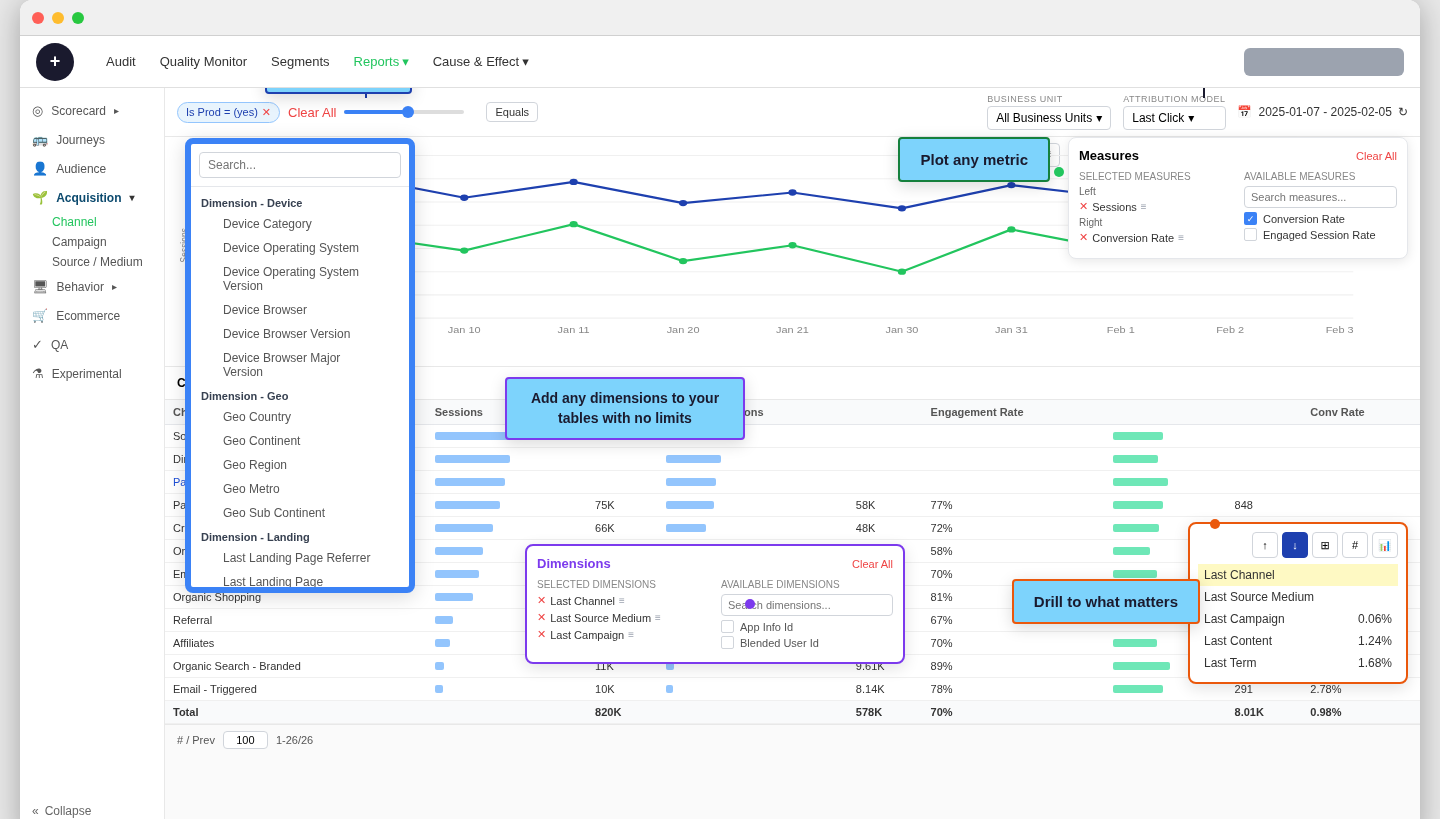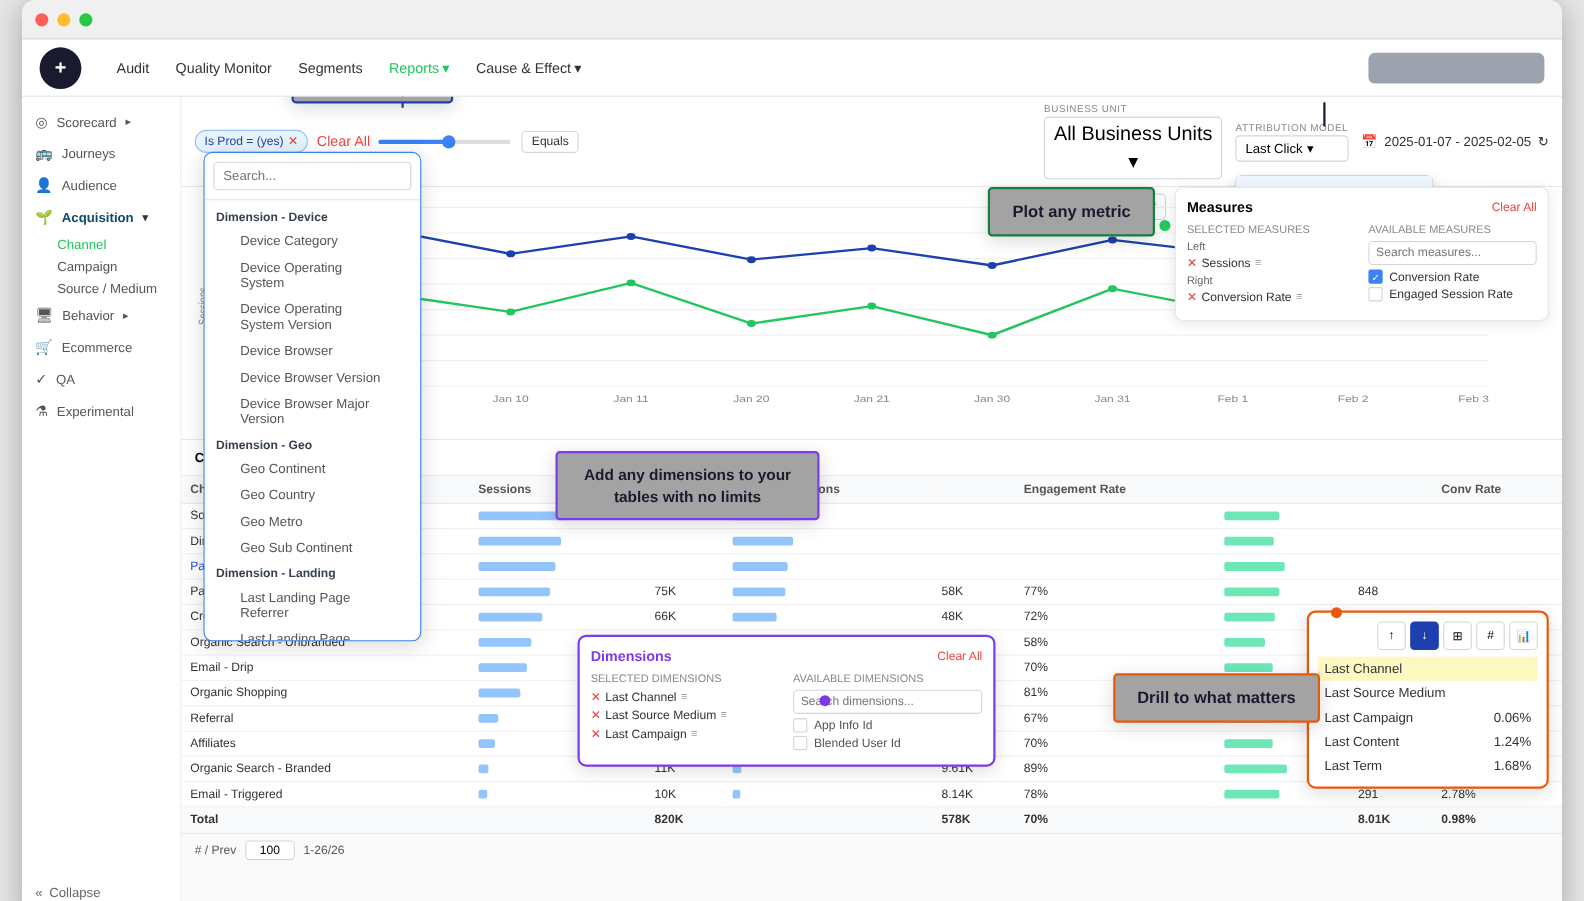"Equals" .filter-controls { margin-left: 2px -> 14px }
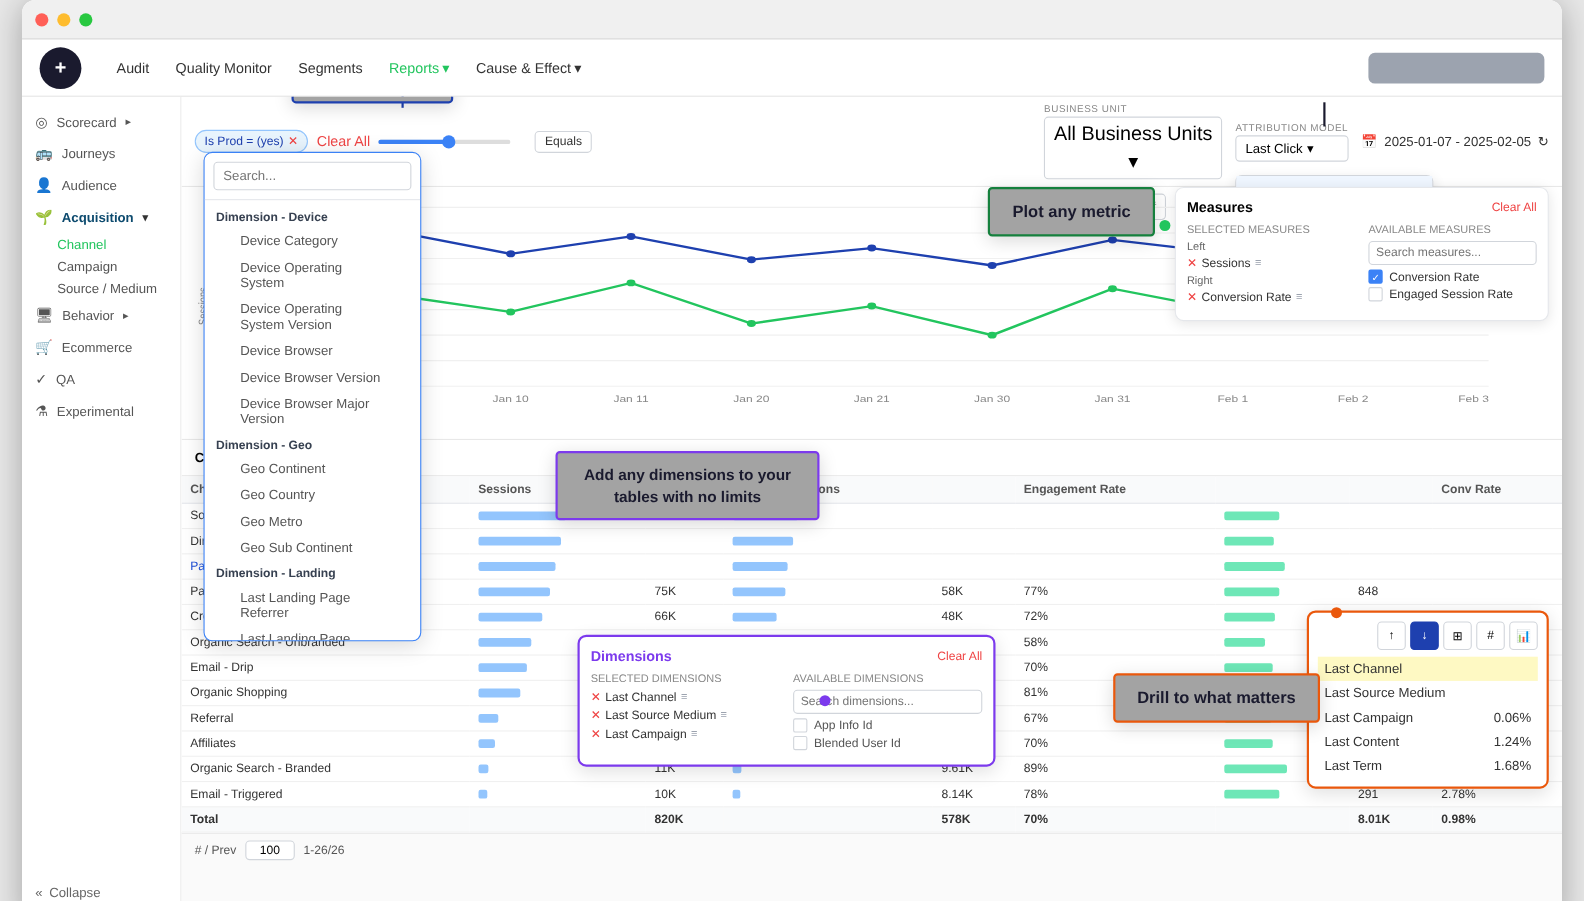"All Business Units" .bu-select { flex-direction: column -> none; font-size: 18px -> 12px }
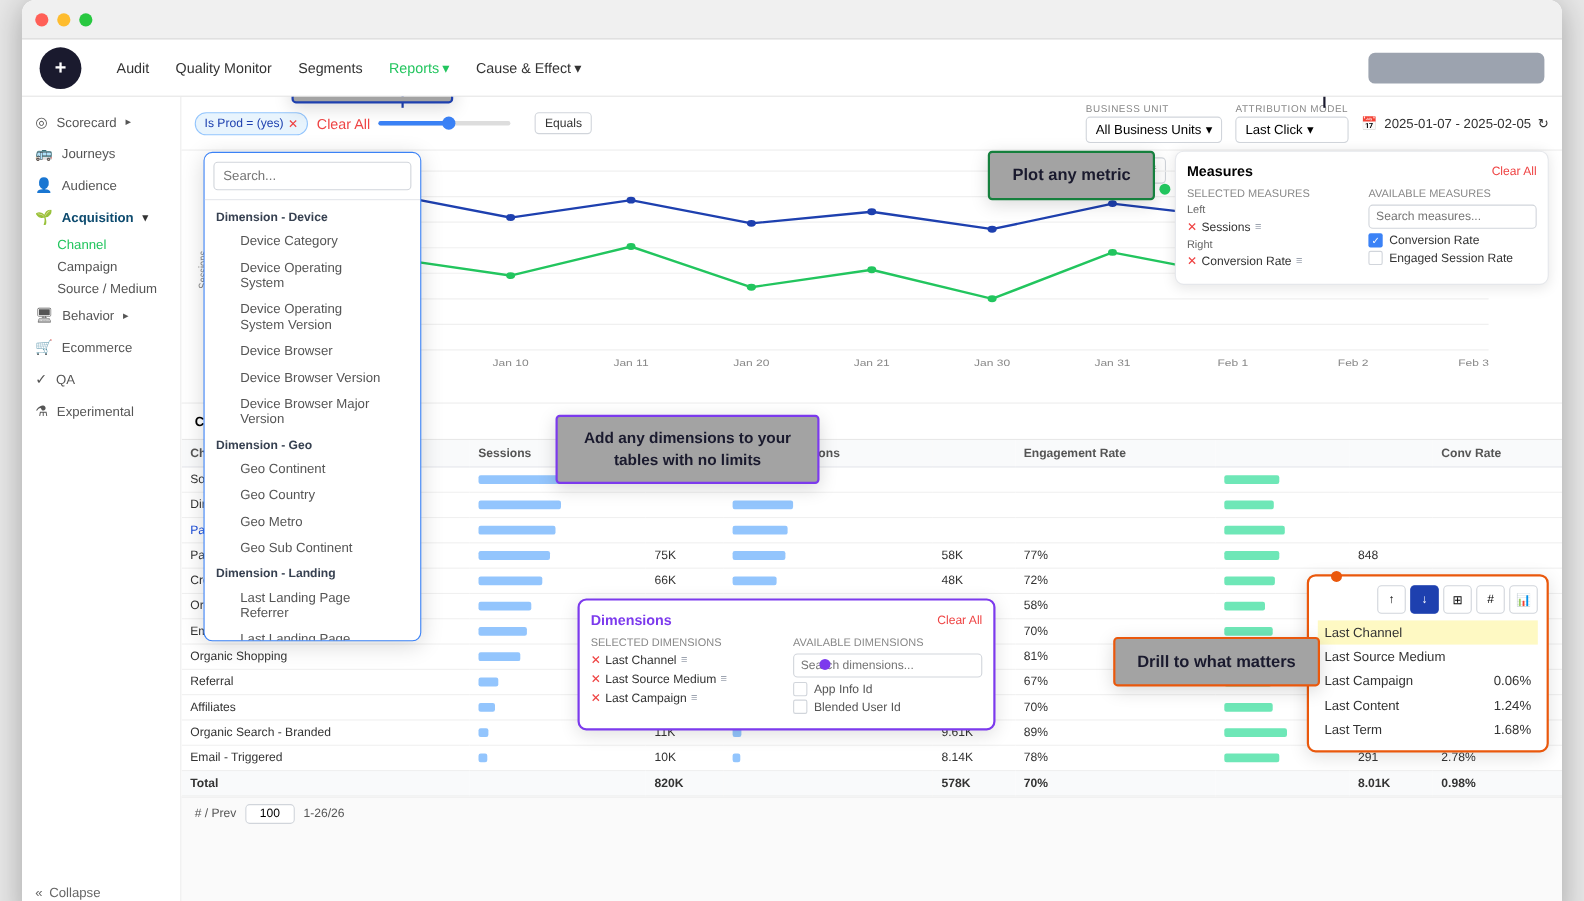"Search..." .dimension-dropdown { border: 1px solid #3b82f6 -> 6px solid #3b82f6; width: 198px -> 230px }
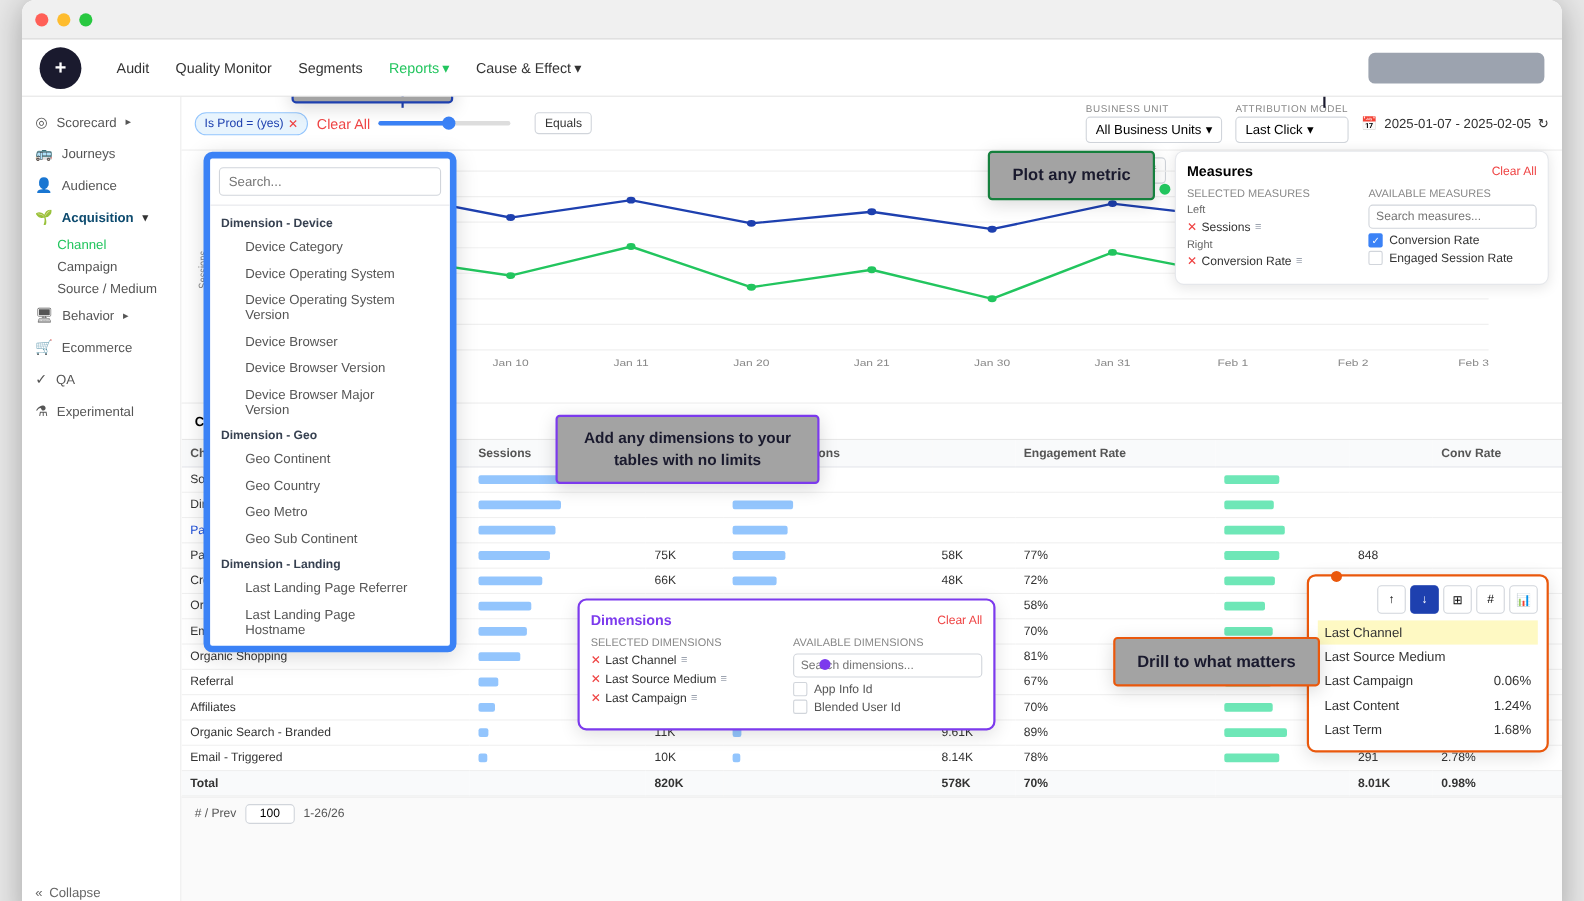"Plot any metric" .tooltip-box { background: #a3a3a3 -> #7dd3fc }
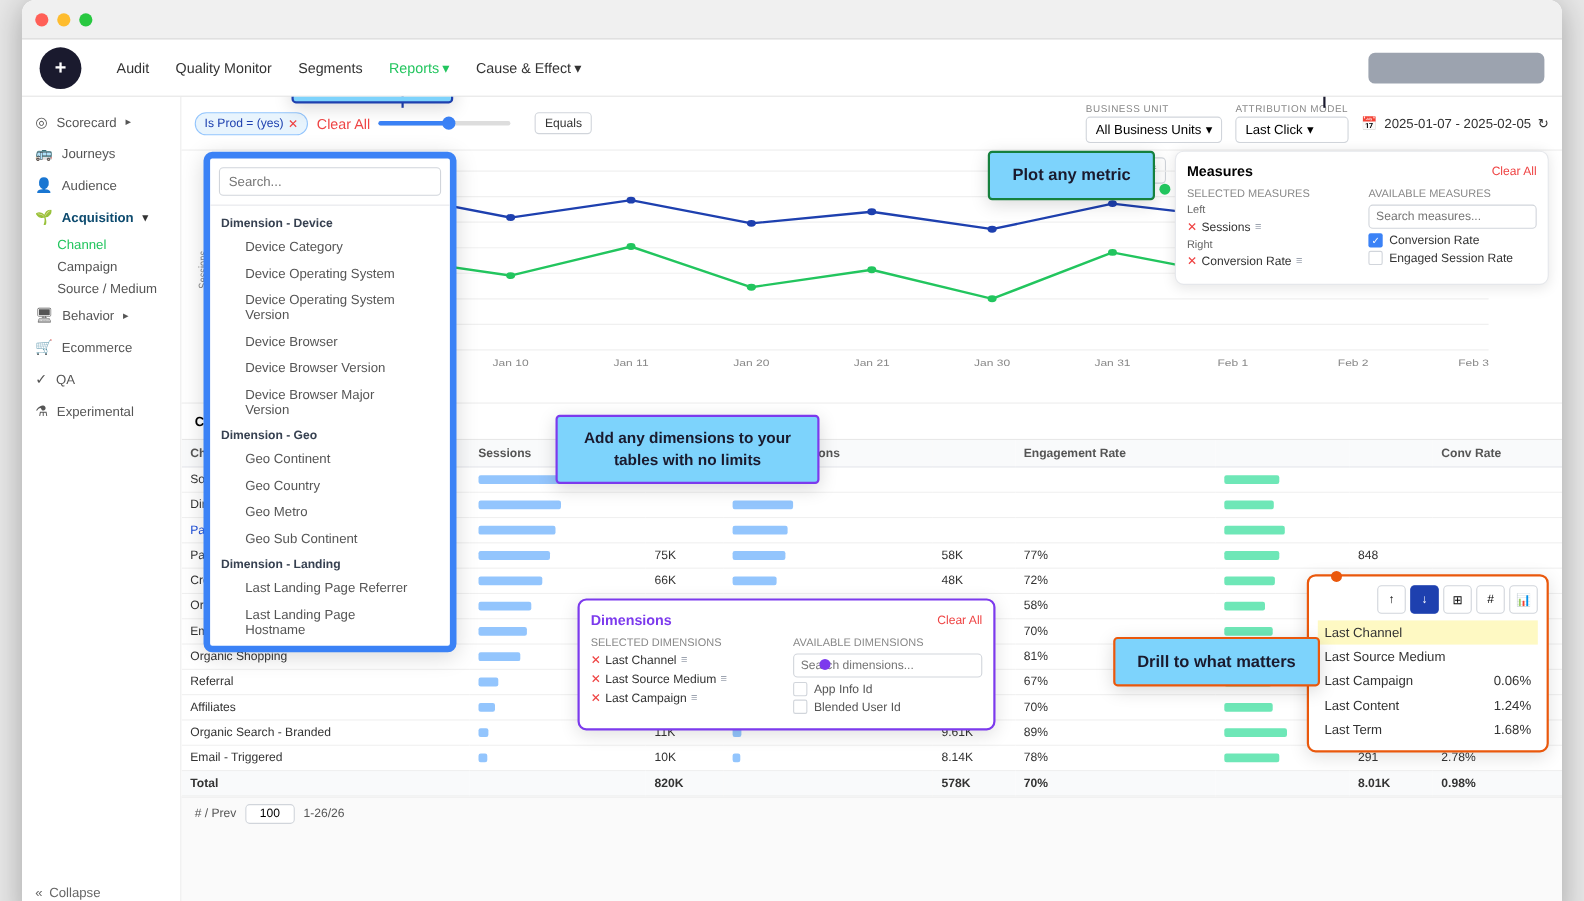"Geo Continent" div.dim-item { order: before "Geo Country" -> after "Geo Country" }
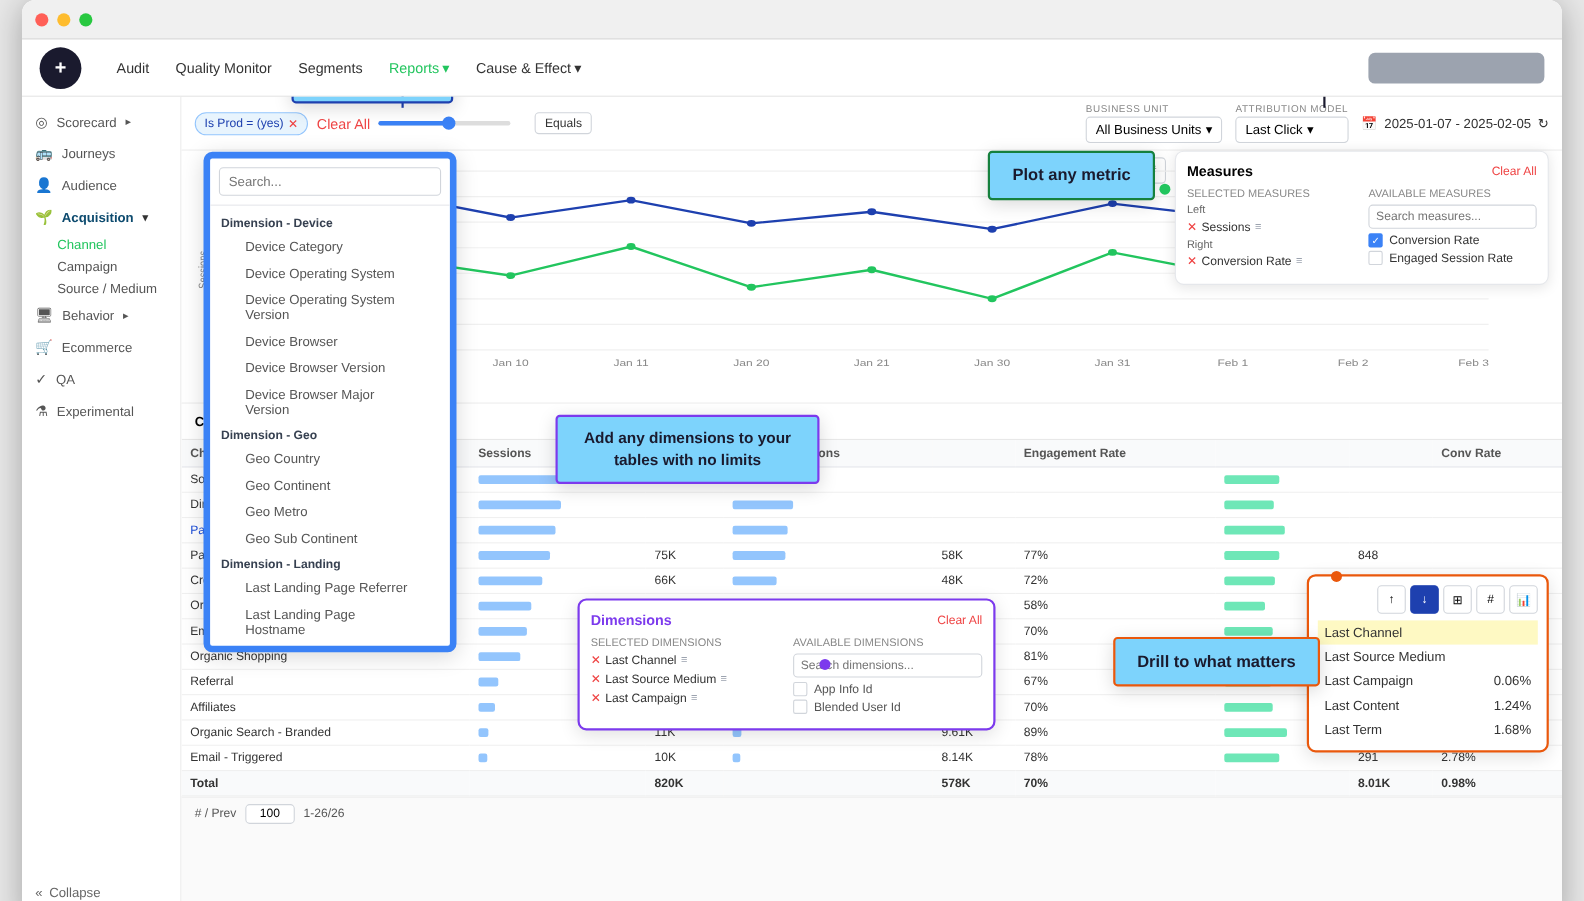"Geo Region" div.dim-item { html: none -> <div>Geo Region</div> }
